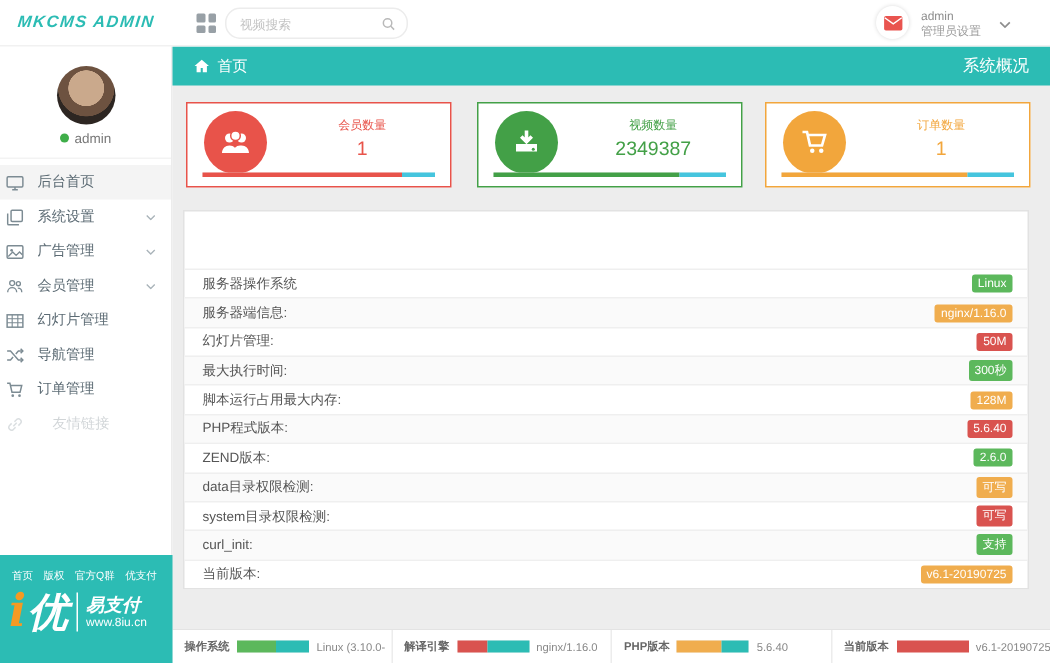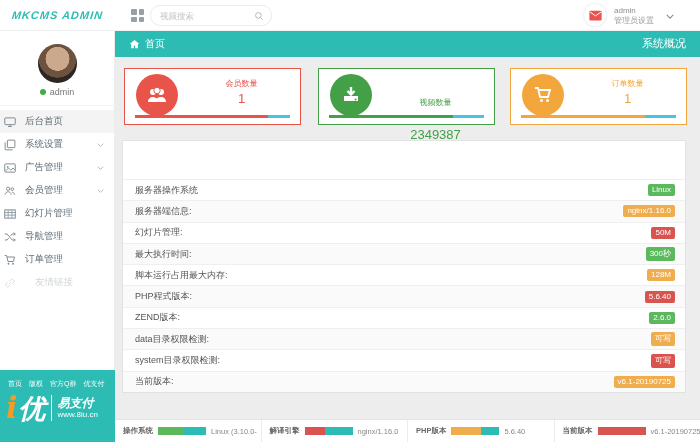"视频数量" .card-green .stat-label,.card-green .stat-value { margin-top: 19px -> none }
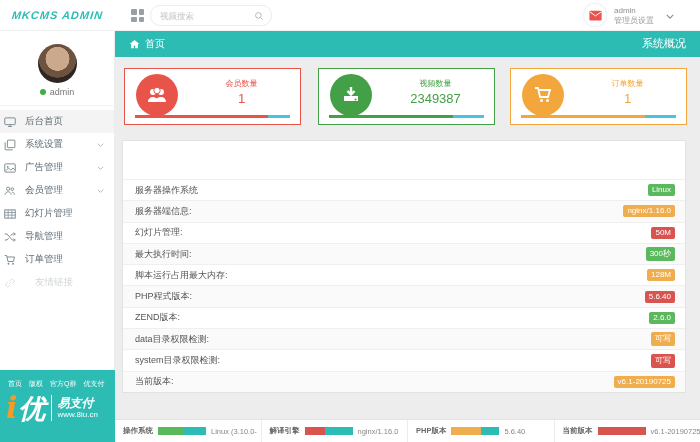"curl_init:" div.info-row { html: none -> <div> <span>curl_init:</span> <span>支持</span> </div> }
